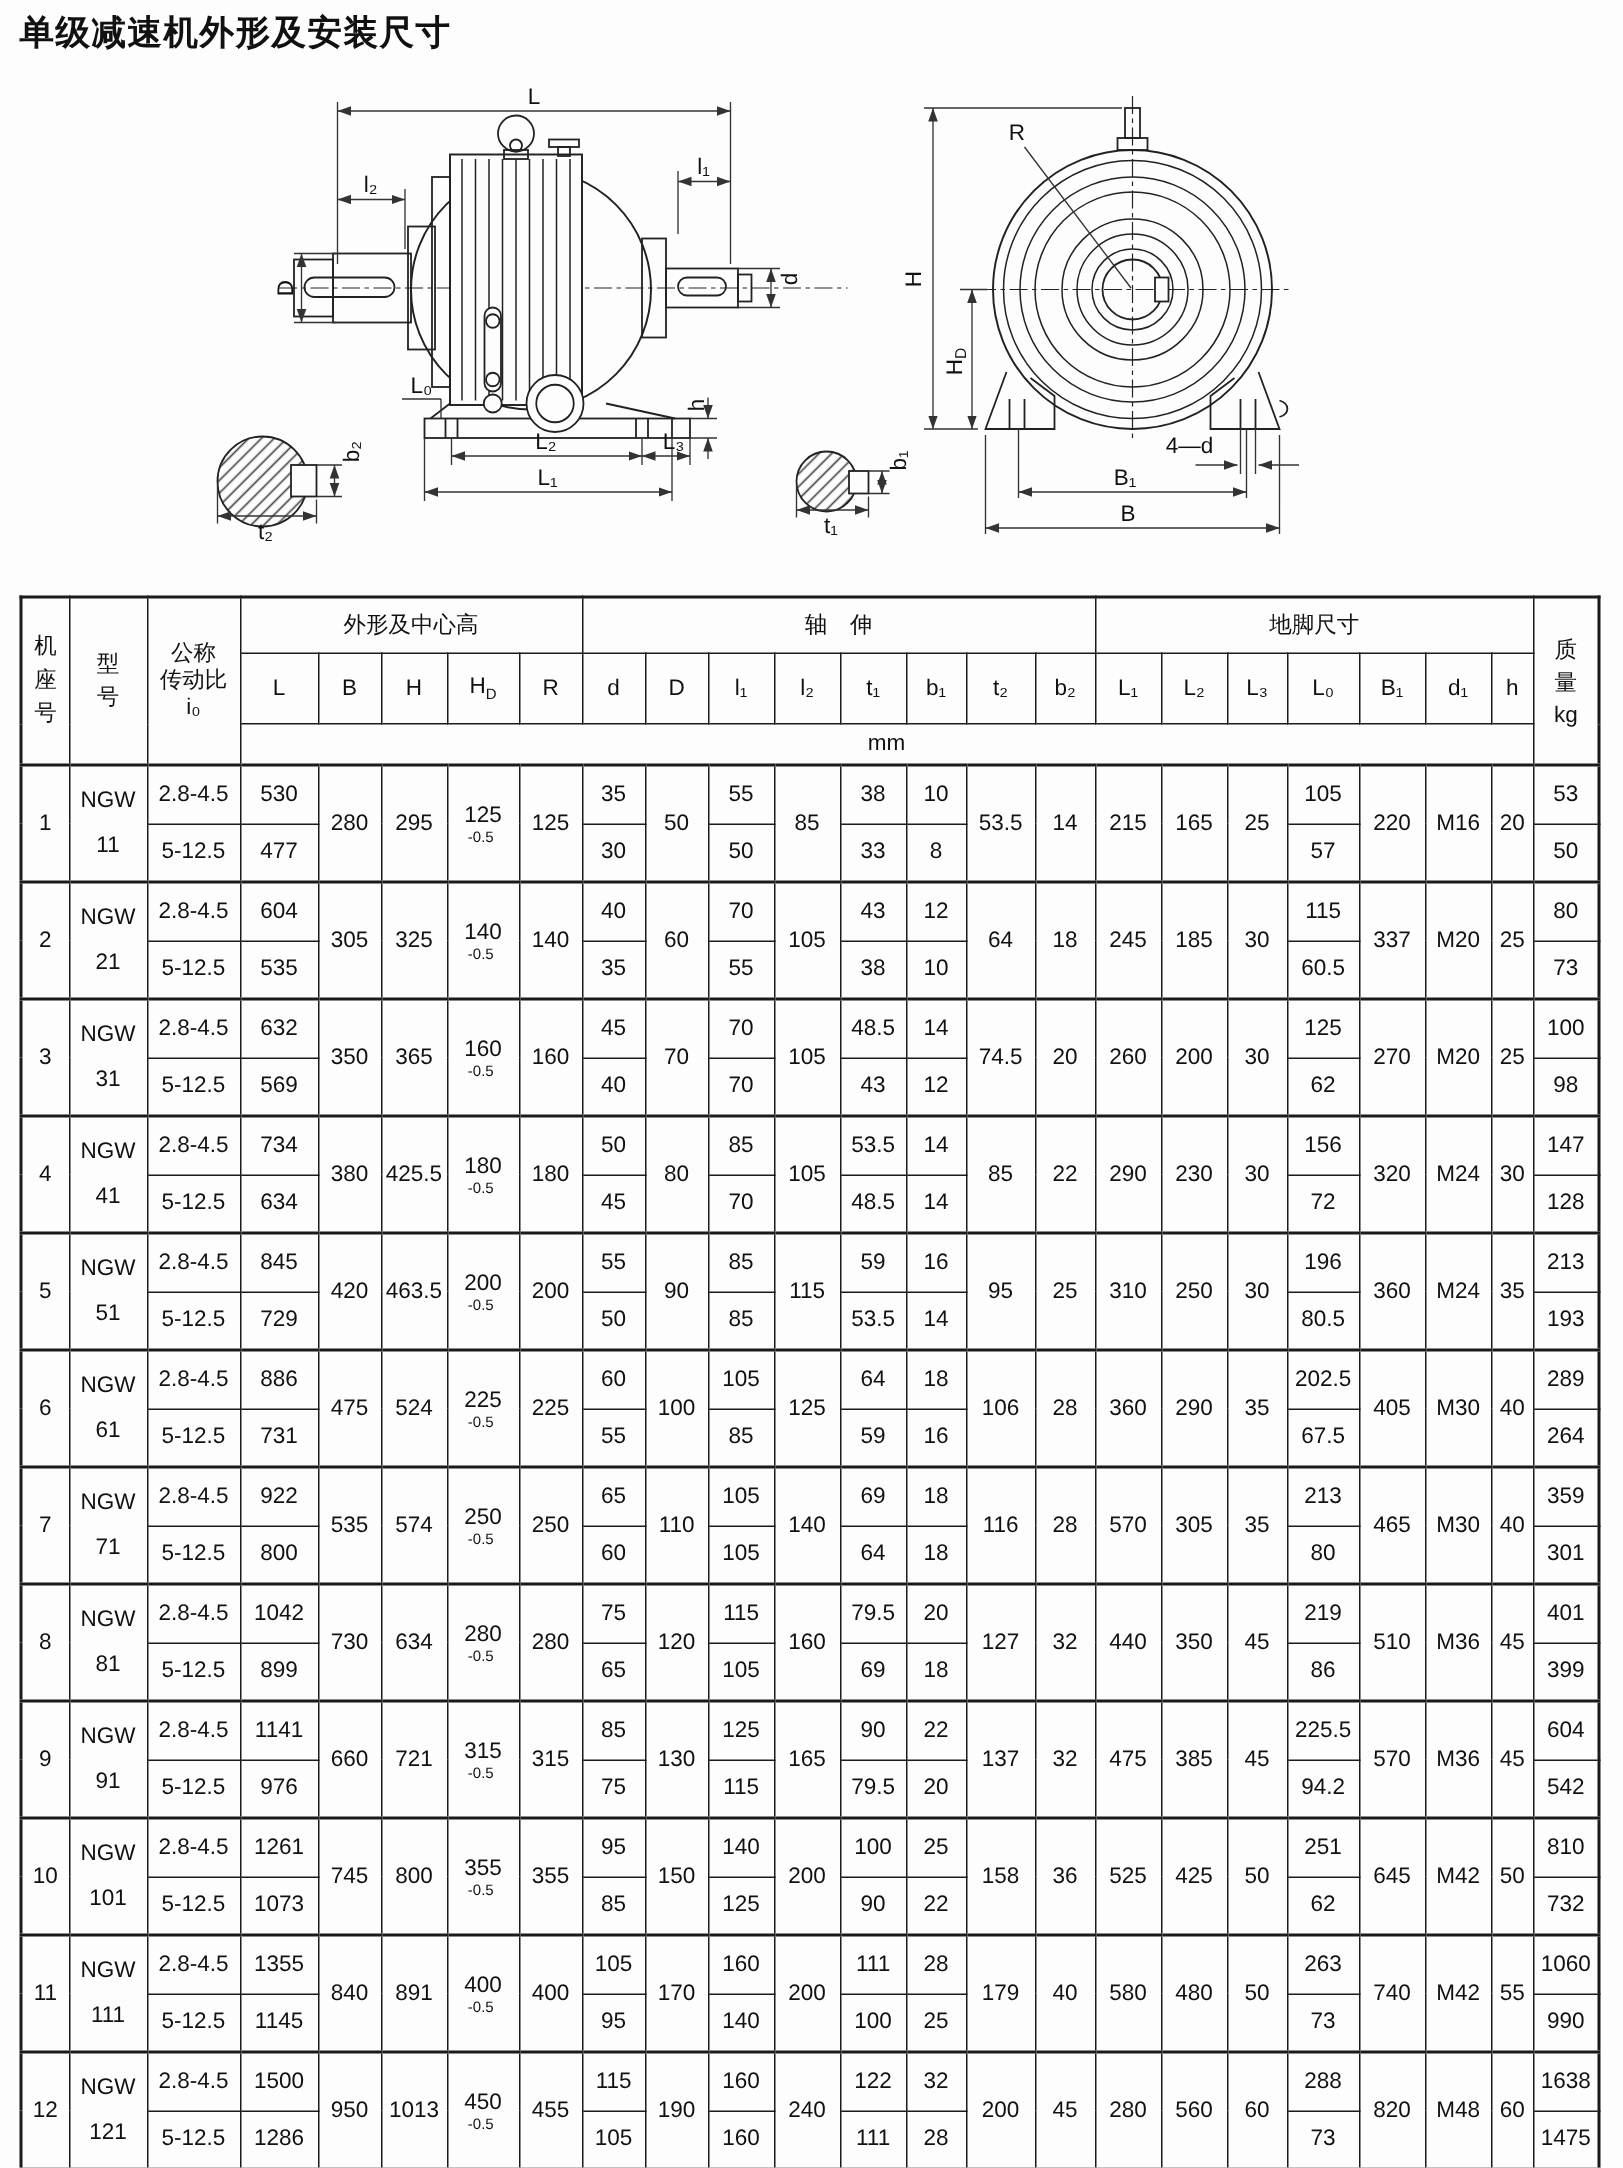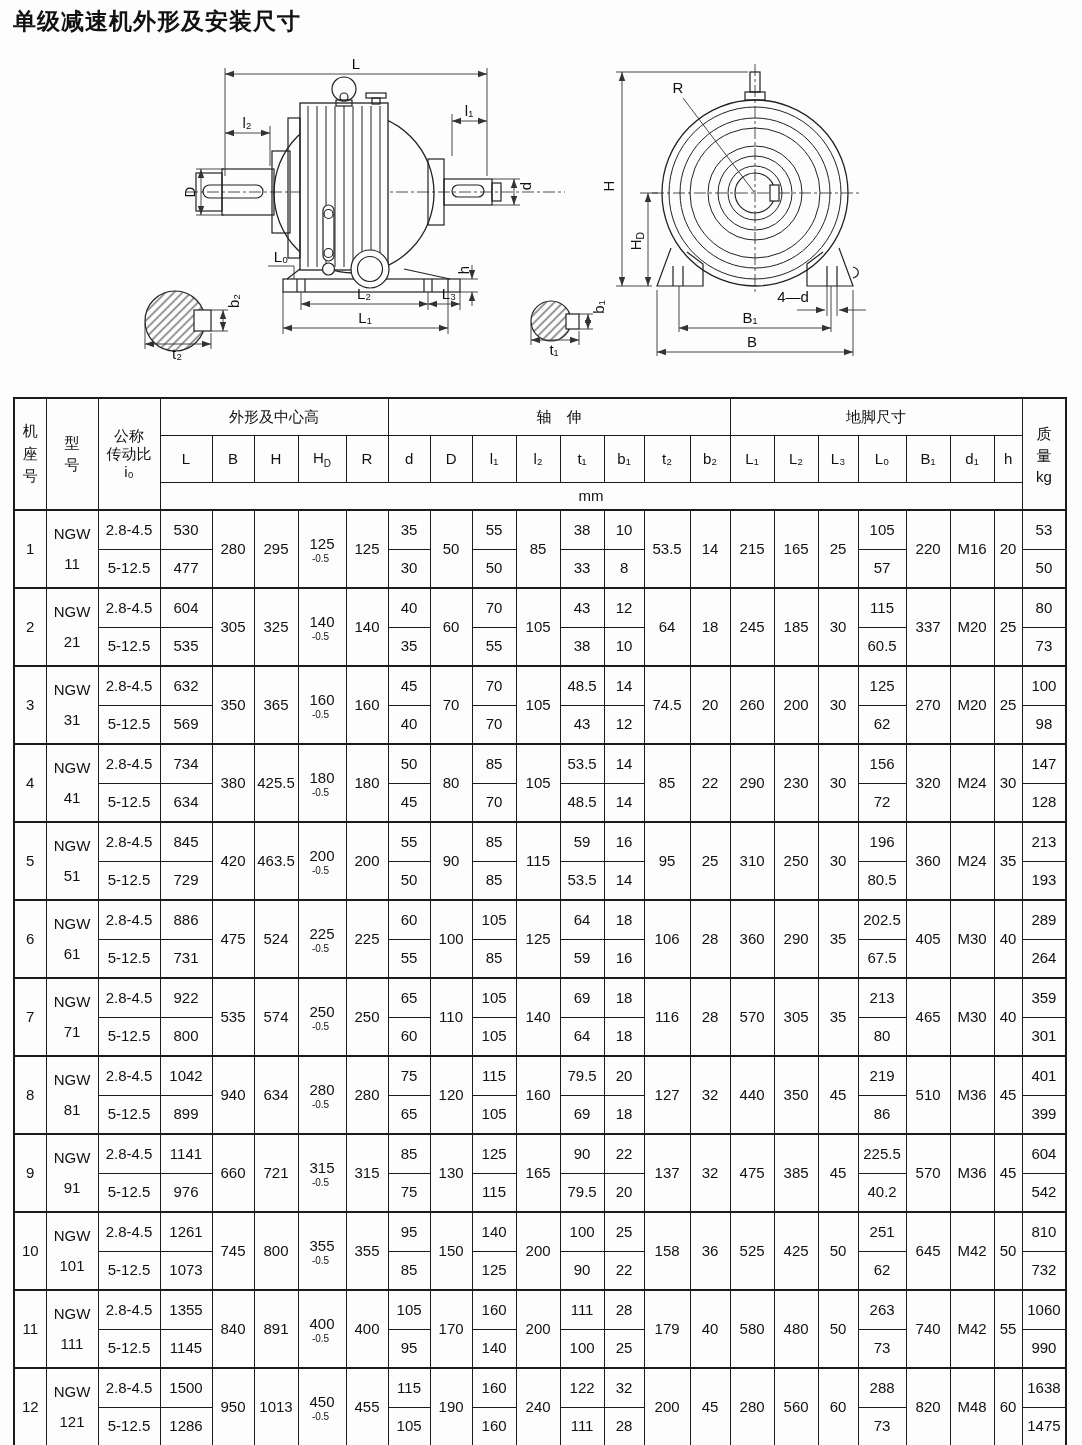"940" td { text: 940 -> 730 }
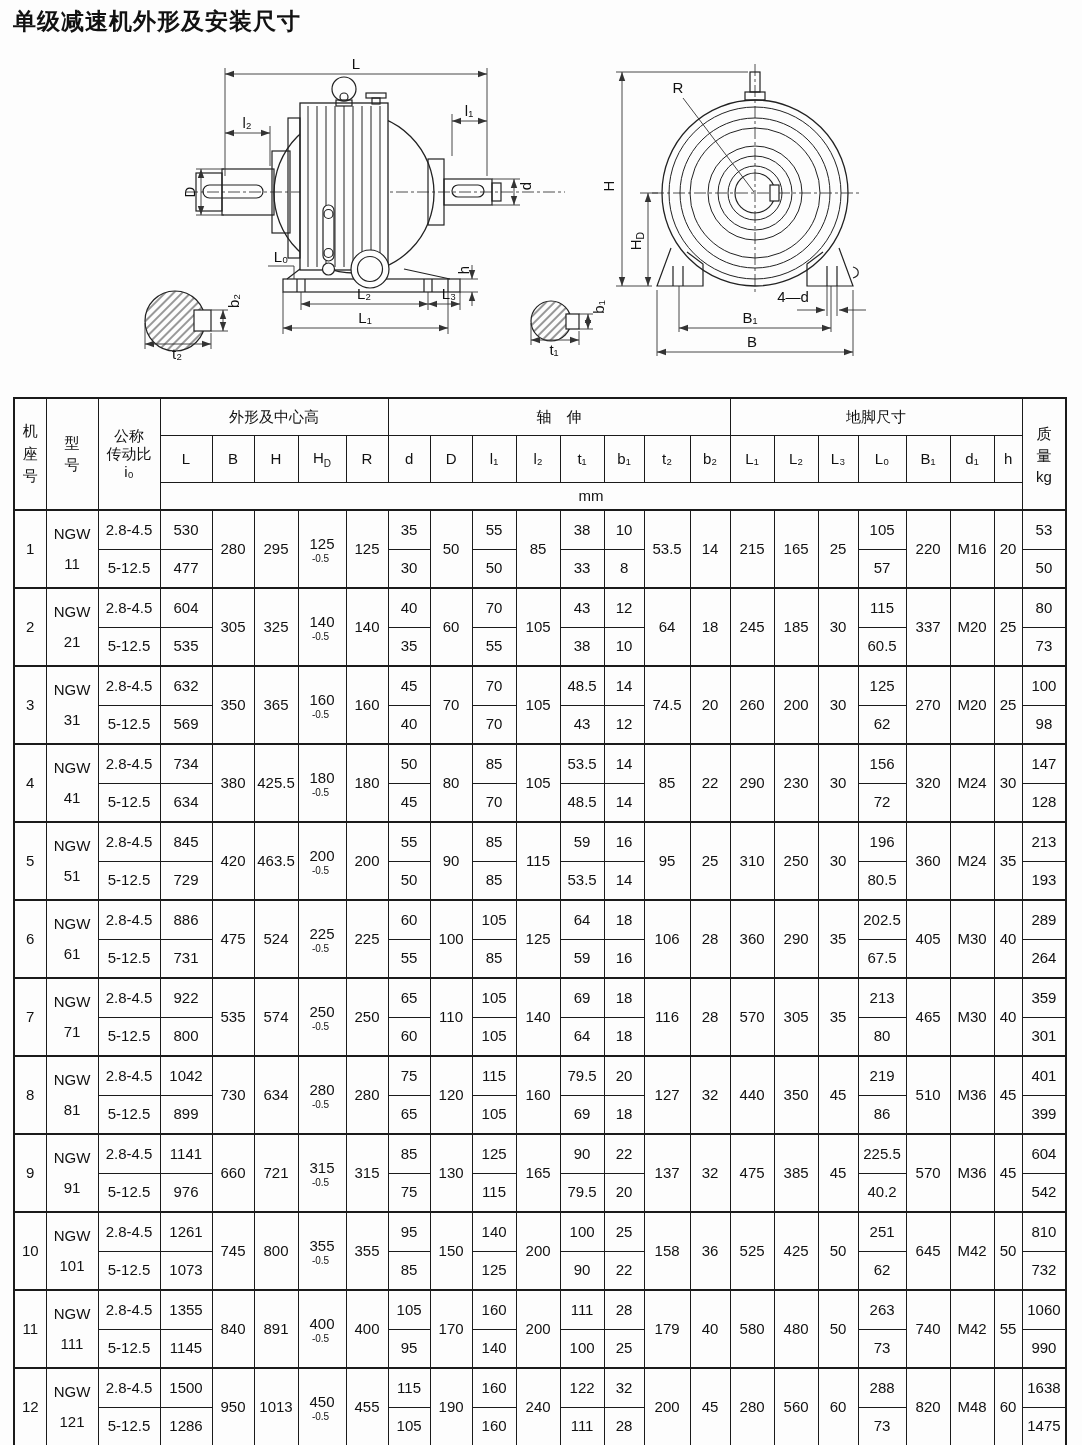"40.2" td { text: 40.2 -> 94.2 }
